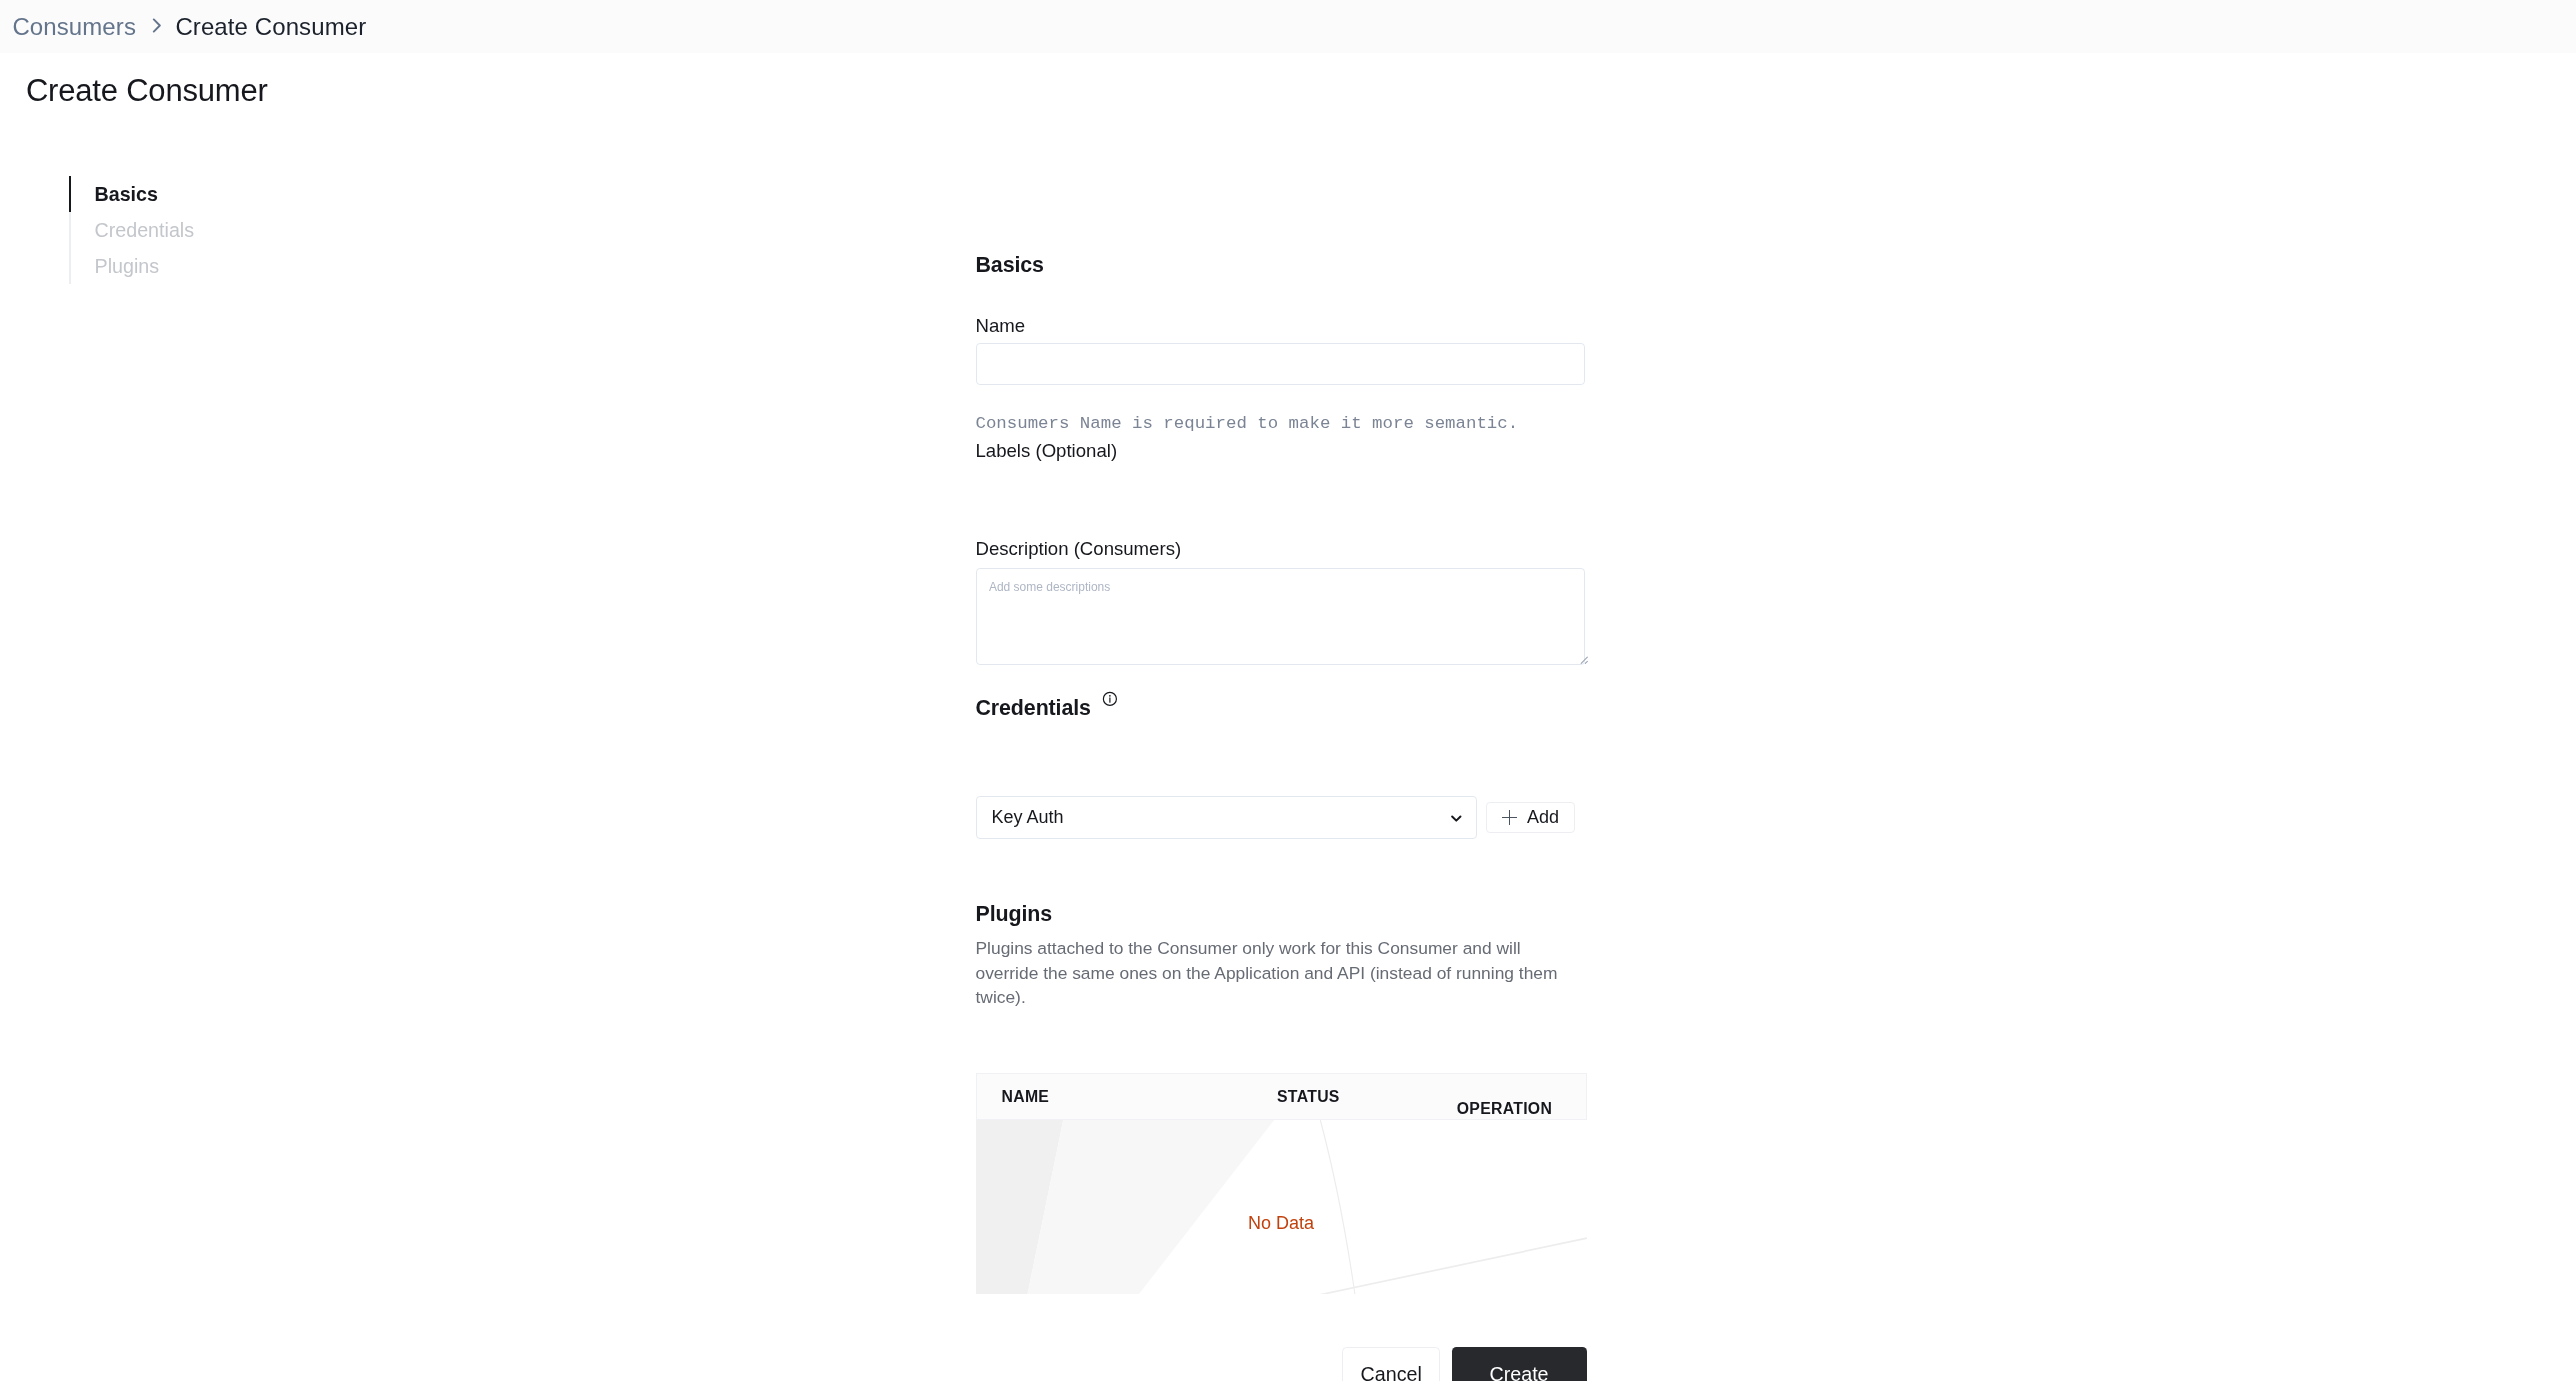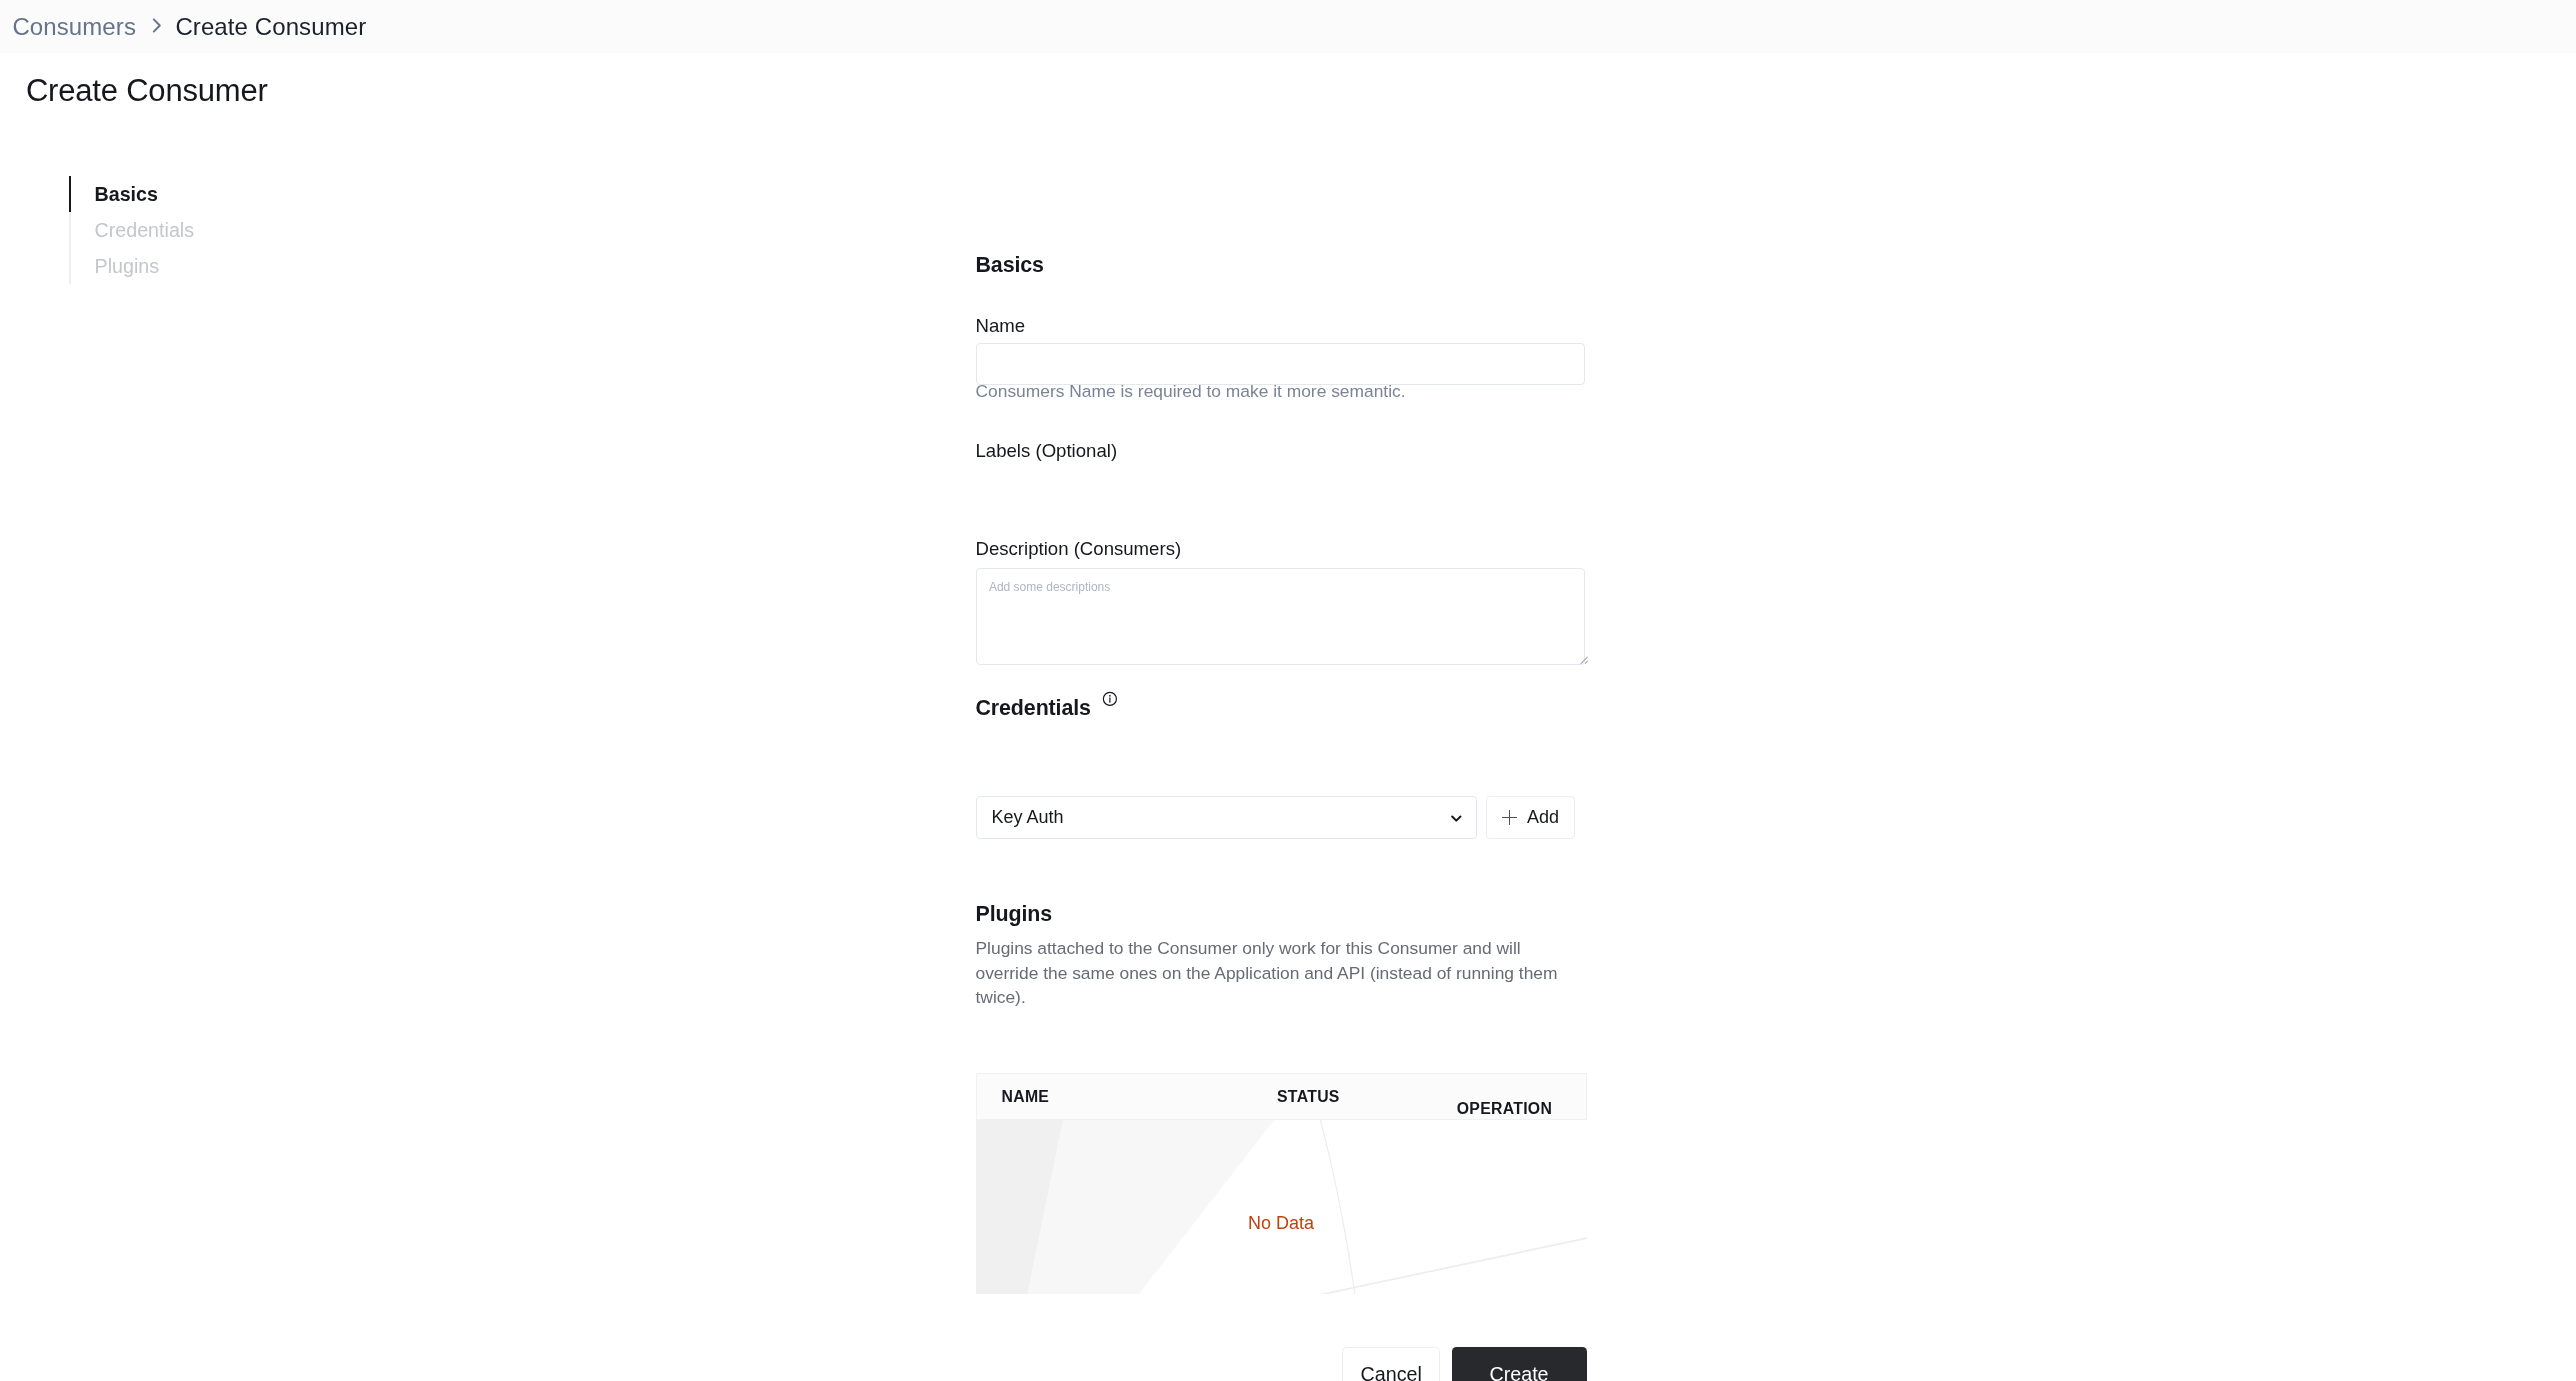"Consumers Name is required to" div.form-col { font-family: none -> Liberation Mono, monospace; top: 326px -> 359px }
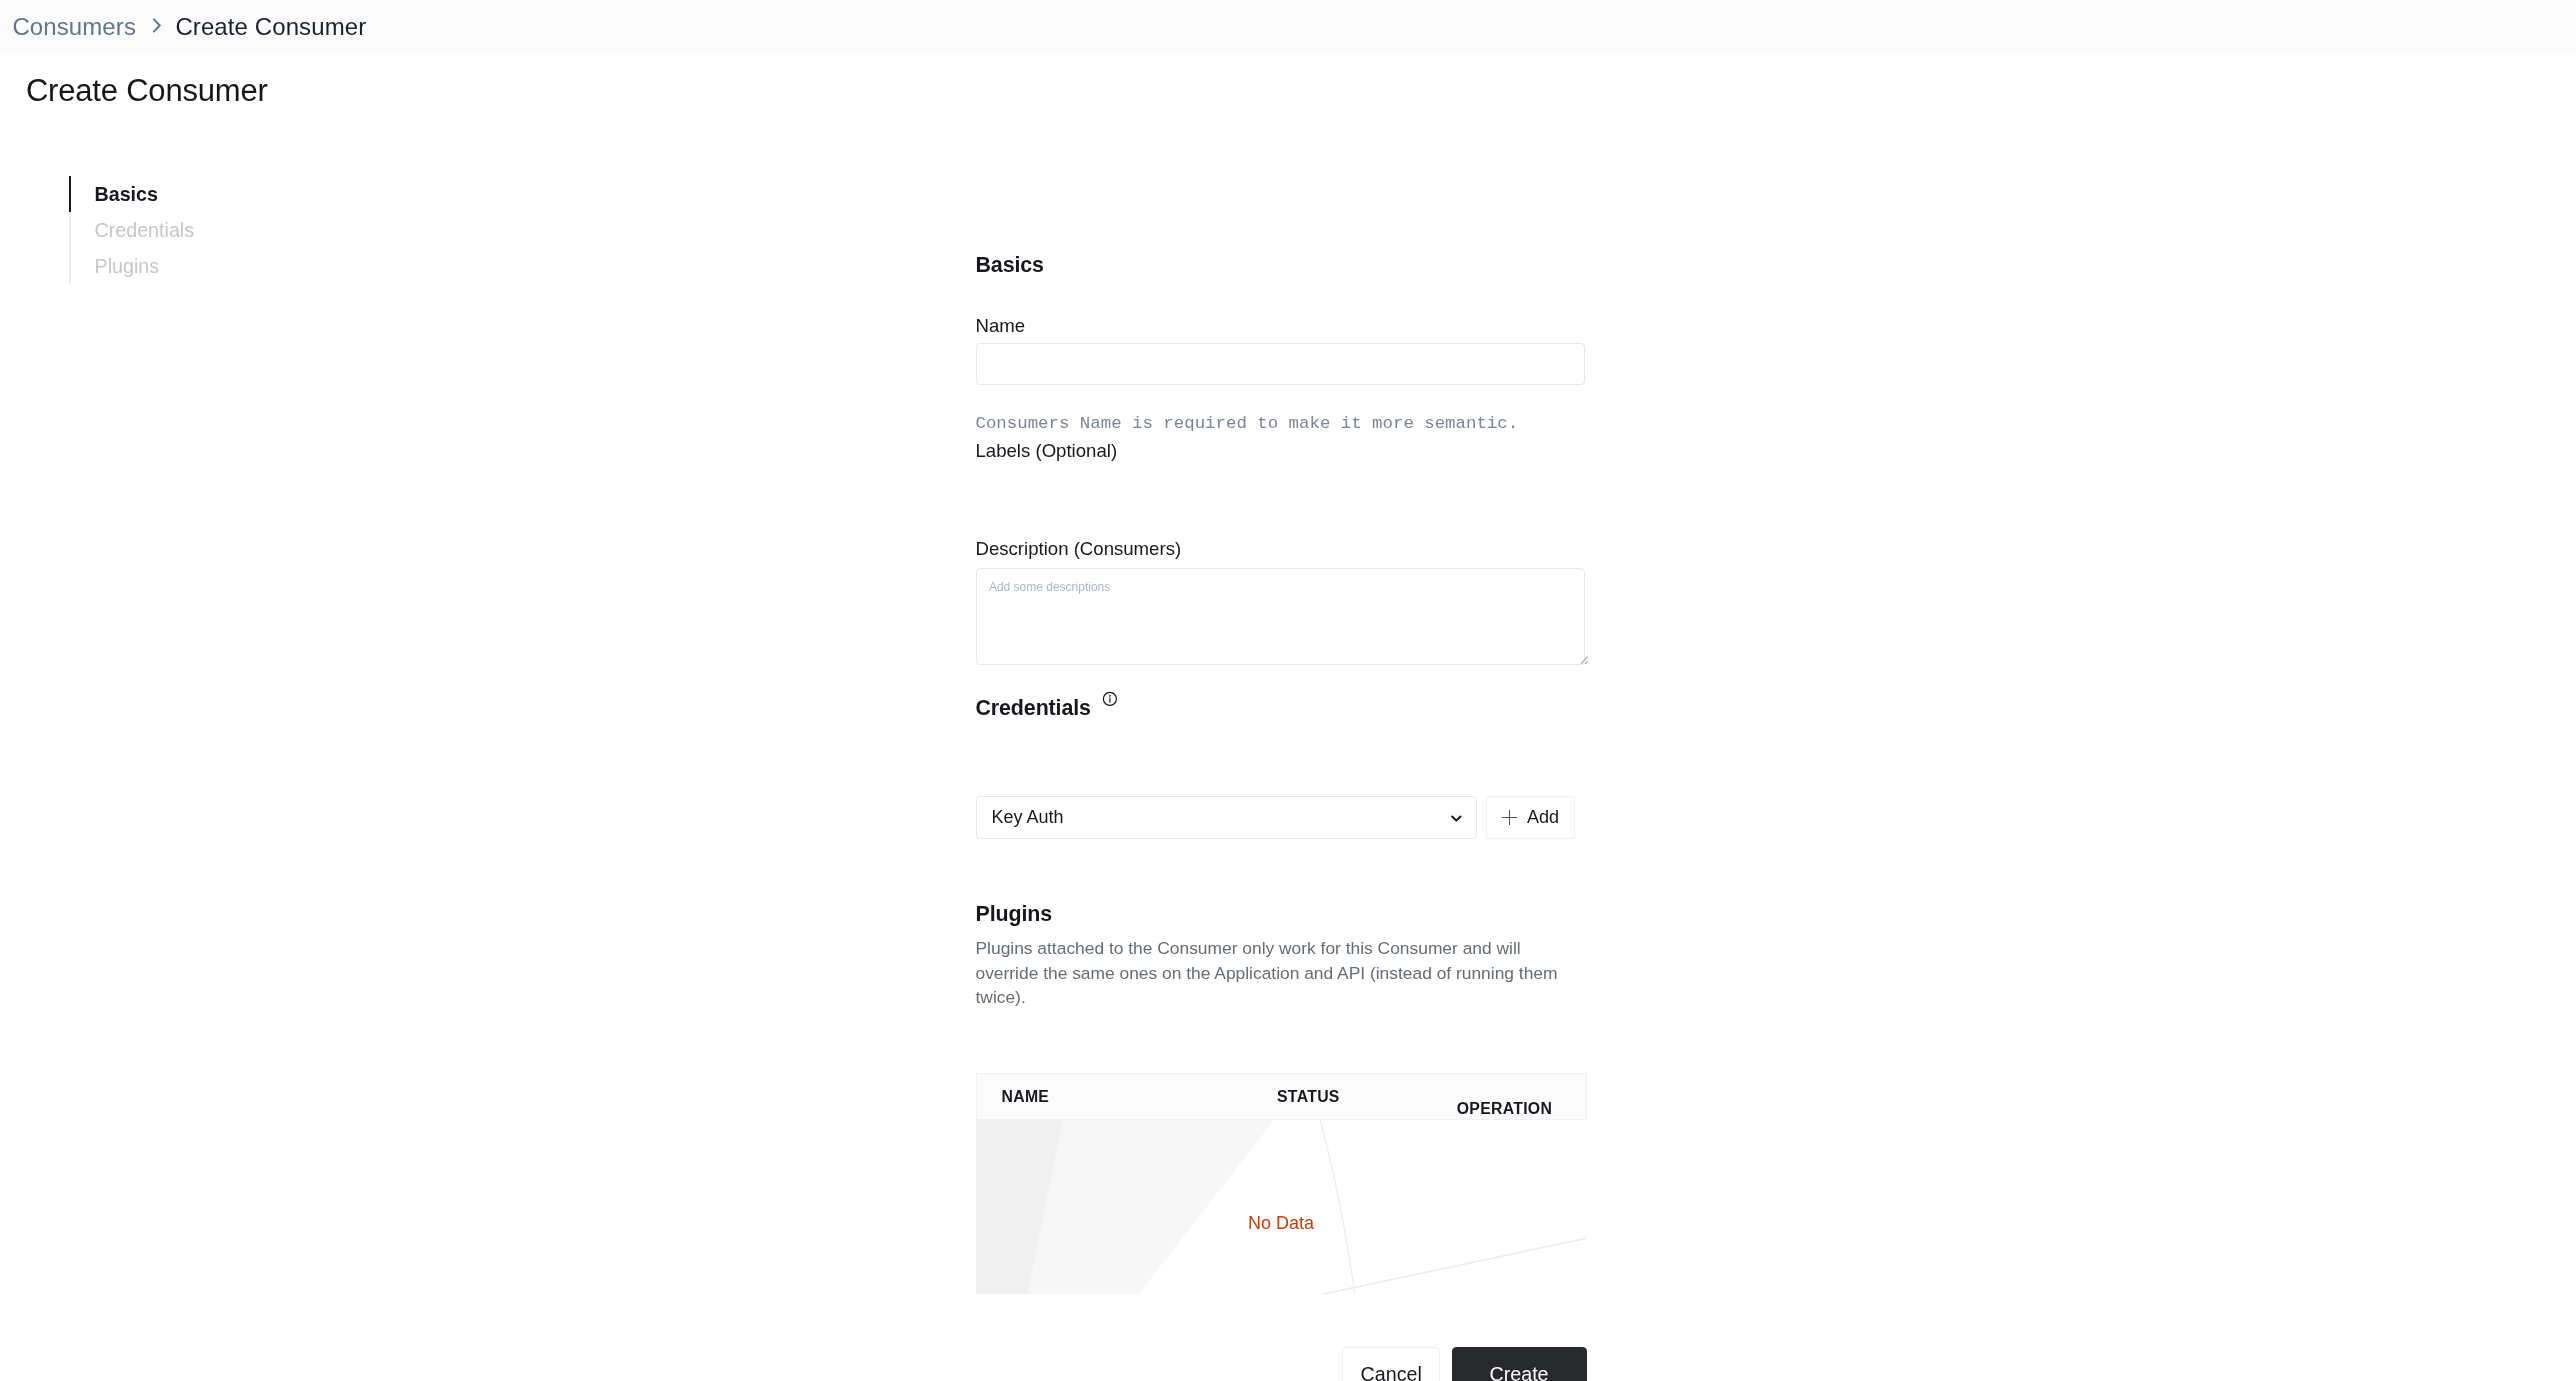"Add" .btn-outline { height: 43px -> 31px }
